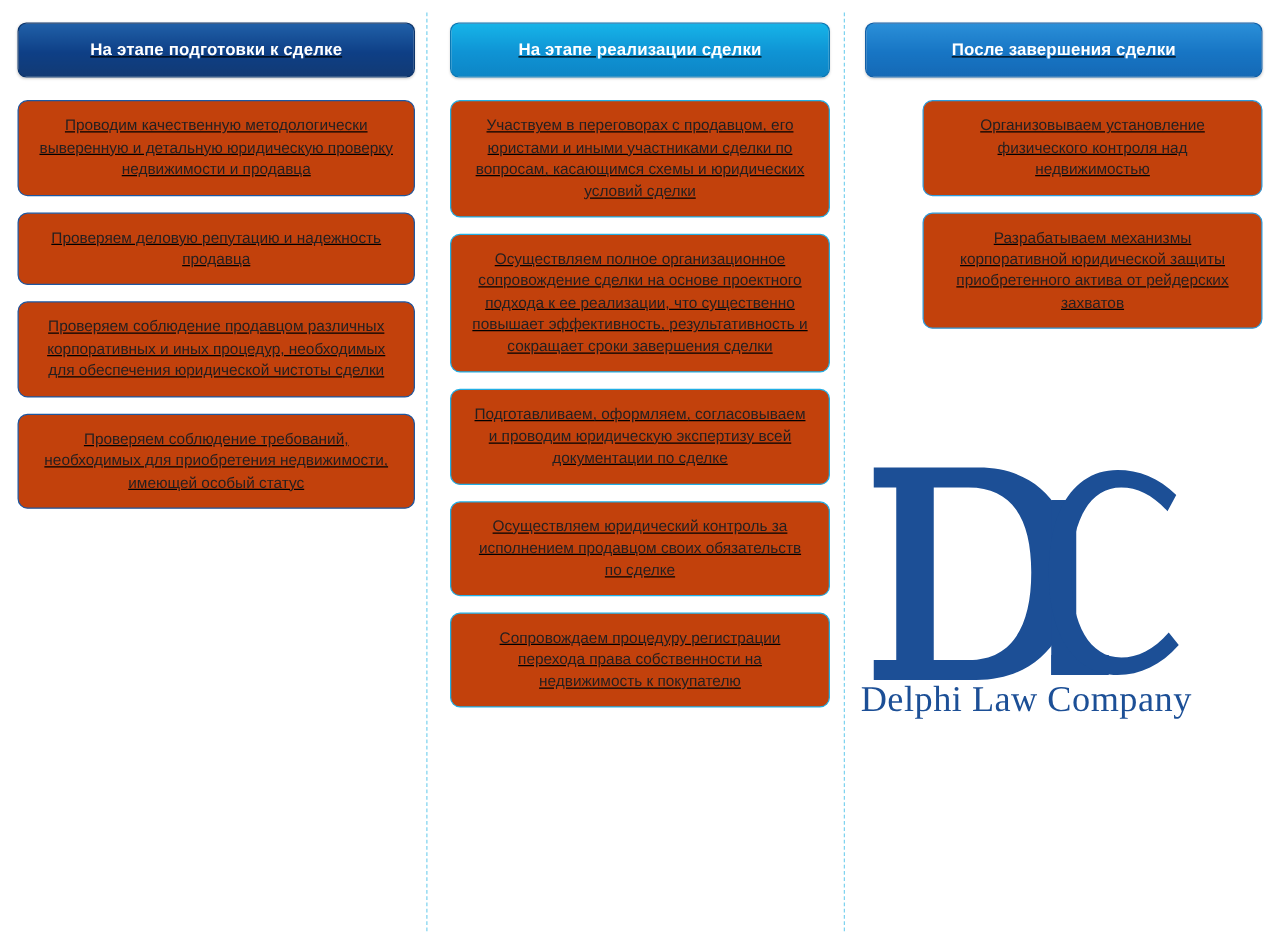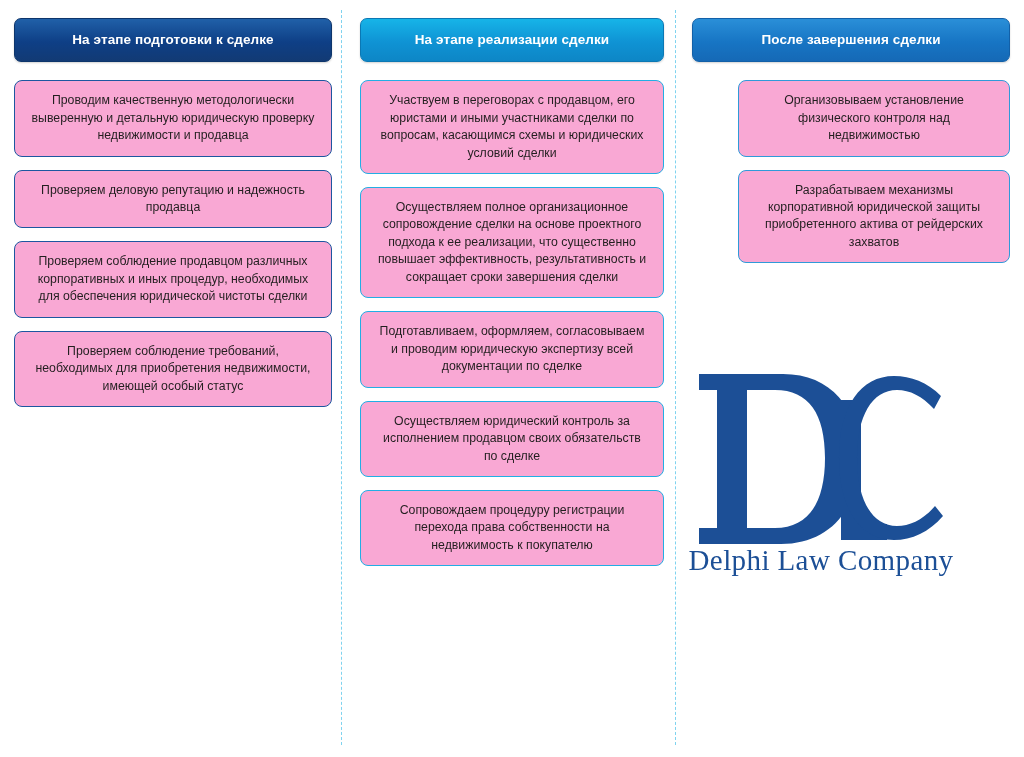"На этапе подготовки к сделке" .column { text-decoration: none -> underline }
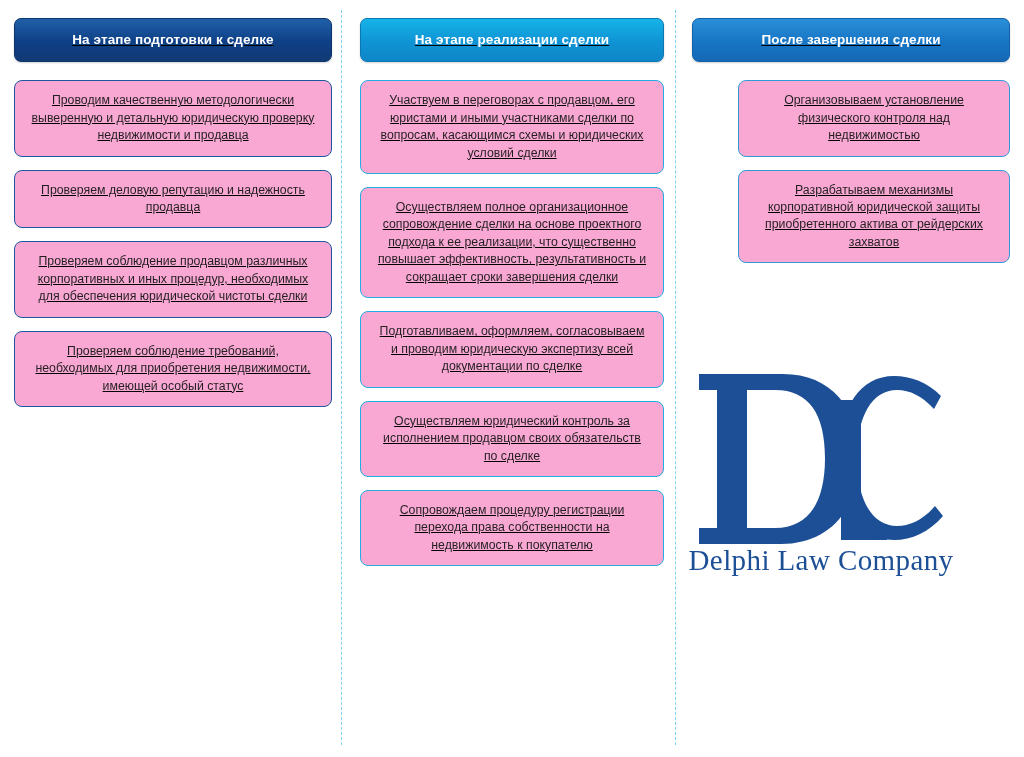"Проводим качественную методологически" .card { background: #f9a8d4 -> #c2410c }
